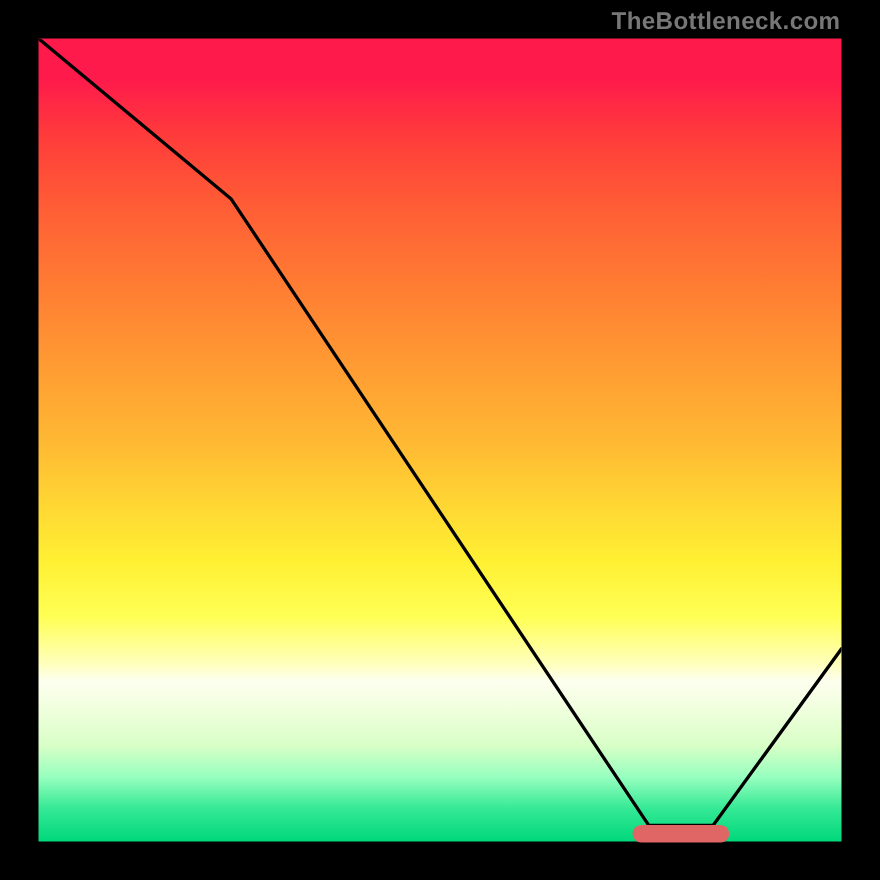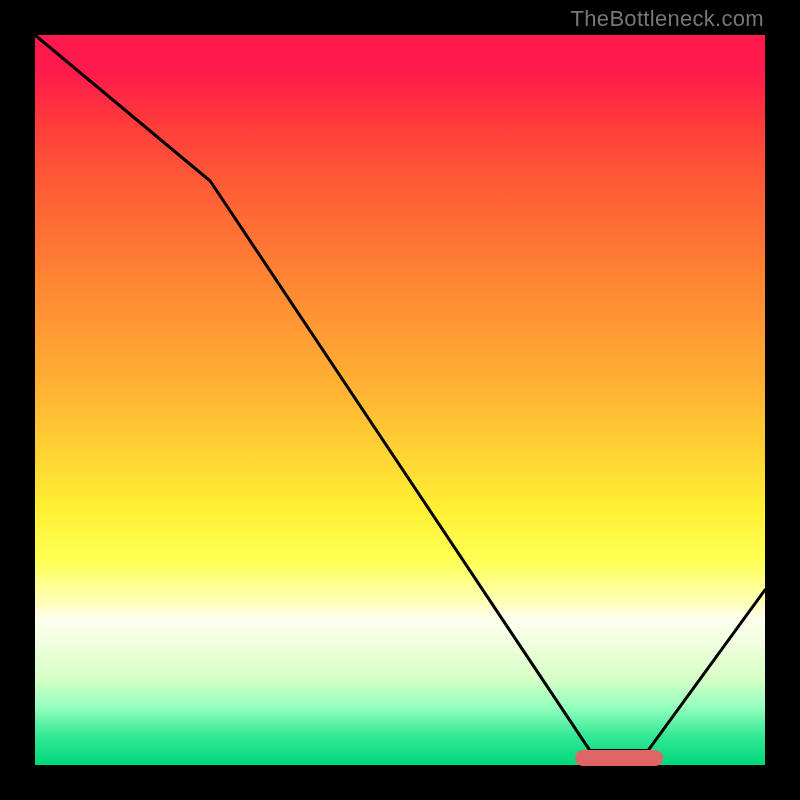"TheBottleneck.com" .watermark { font-weight: 400 -> 700 }
